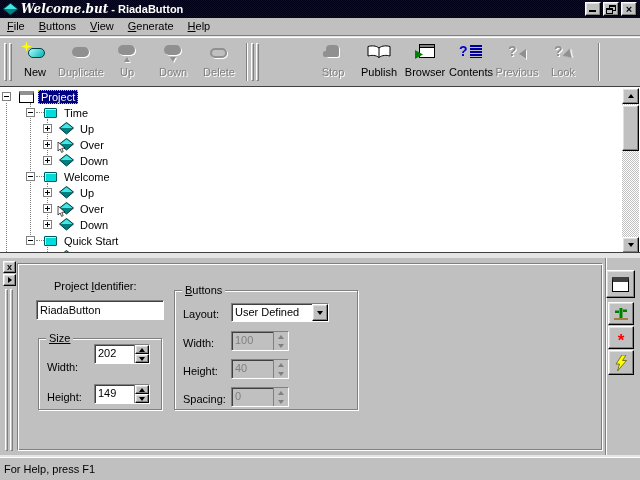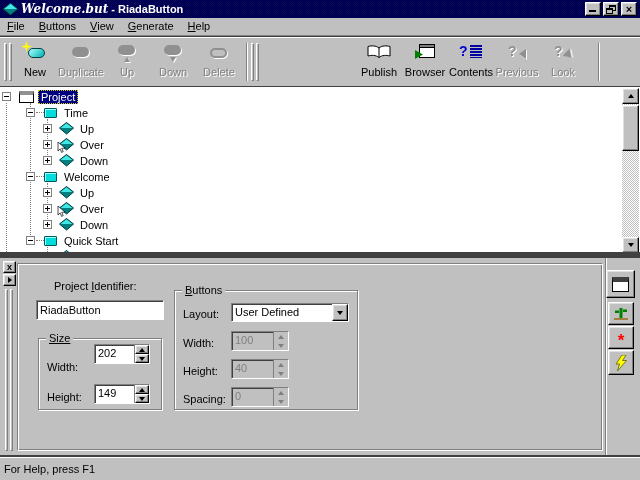"Welcome.but" #window { background: #404040 -> #e5e5e5 }
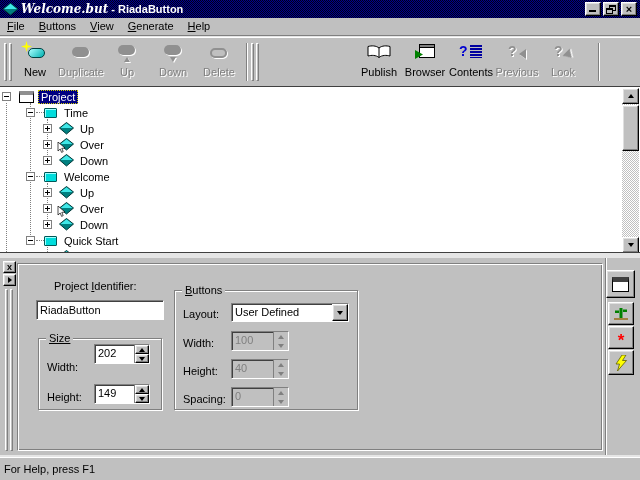"Stop" div.tbtn { html: none -> <div> <span> <span></span> </span> <span>Stop</span> </div> }
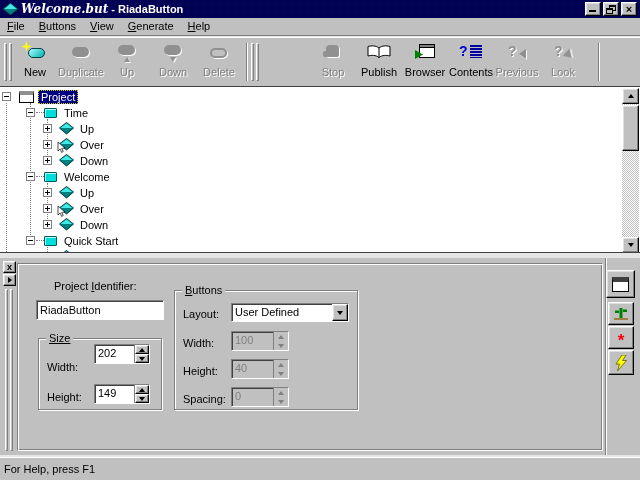"User Defined" div.combo { width: 118px -> 98px }
